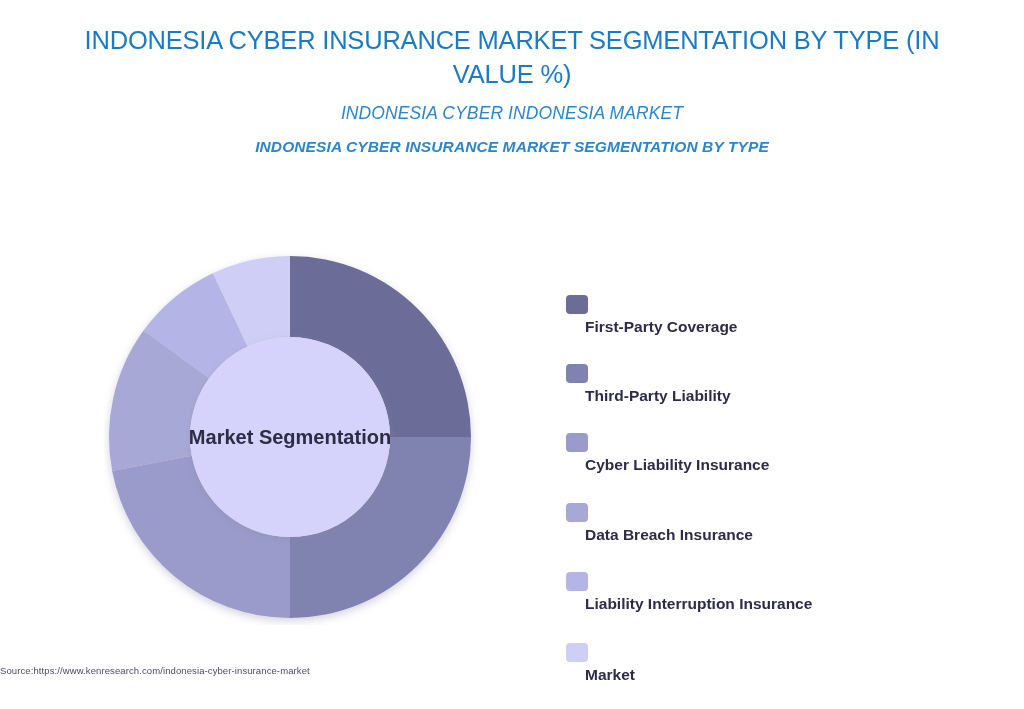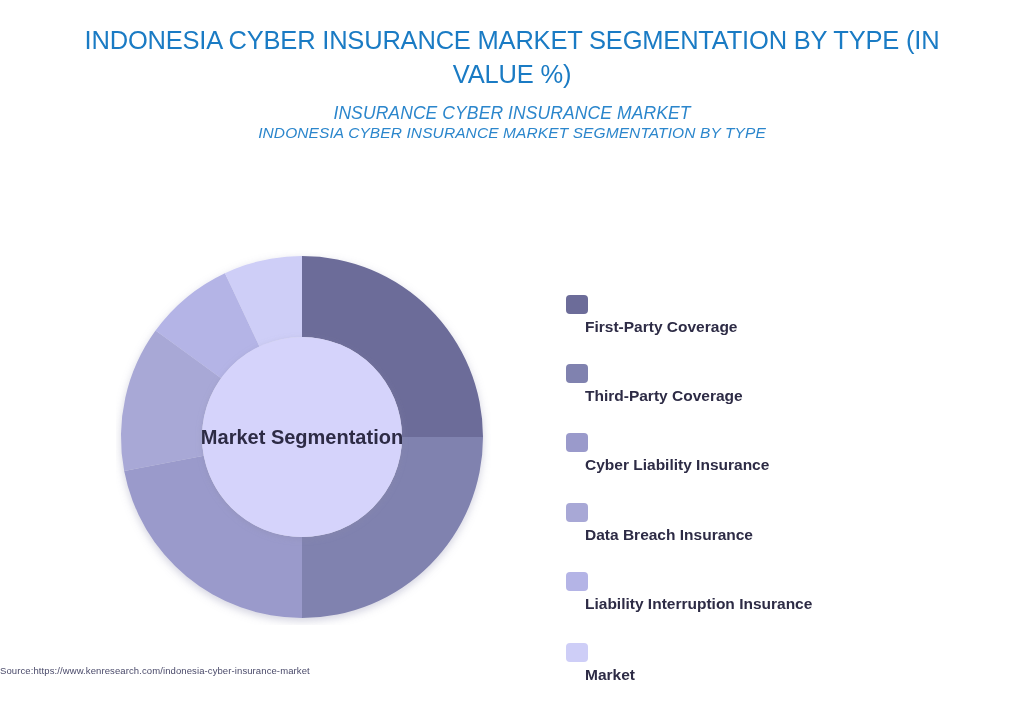"INSURANCE CYBER INSURANCE MARKET" div.sub-title-1 { text: INSURANCE CYBER INSURANCE -> INDONESIA CYBER INDONESIA }
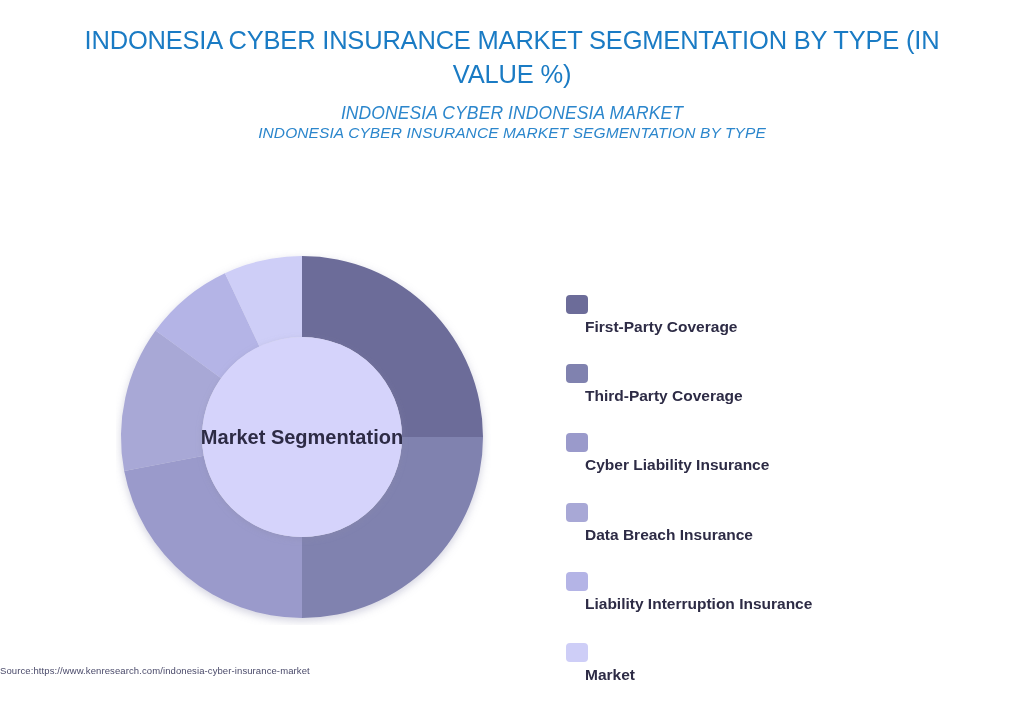"INDONESIA CYBER INSURANCE MARKET SEGMENTATION BY TYPE" .sub-title-2 { font-weight: none -> bold; margin-top: none -> 14px }
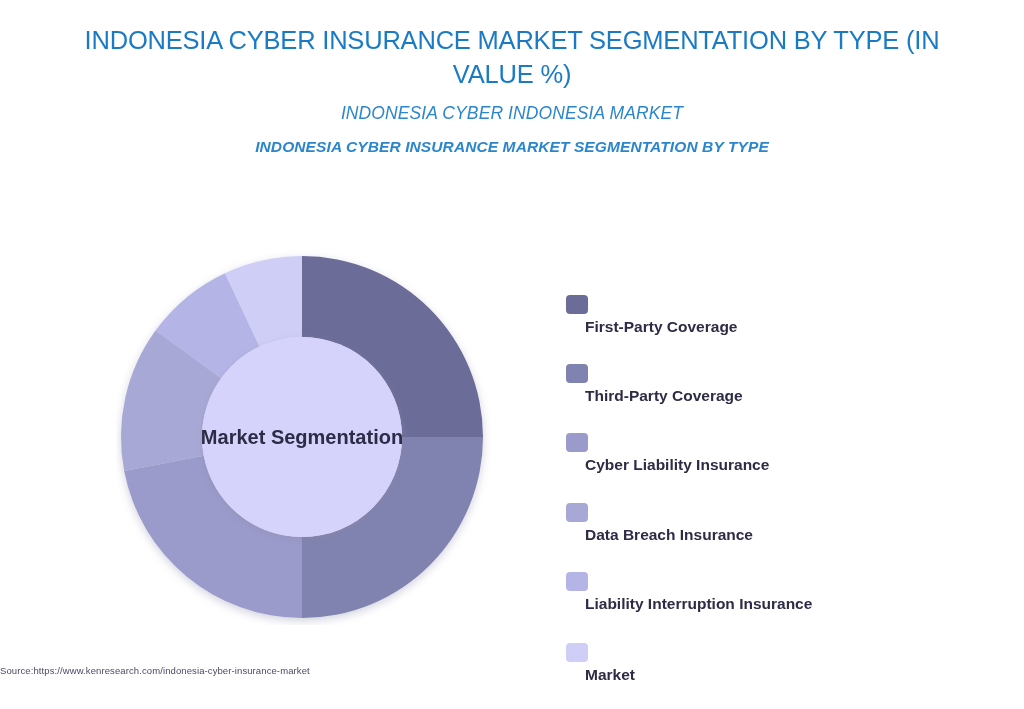"Third-Party Coverage" span.legend-label { text: Coverage -> Liability }
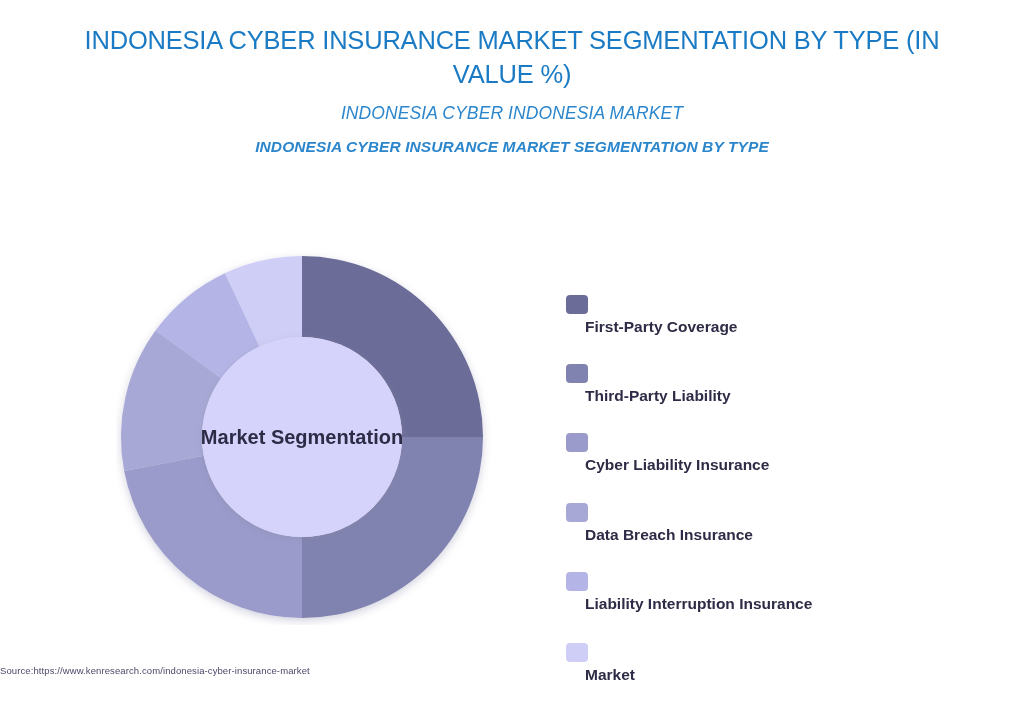"Market Segmentation" .chart-area { left: 116px -> 104px }
